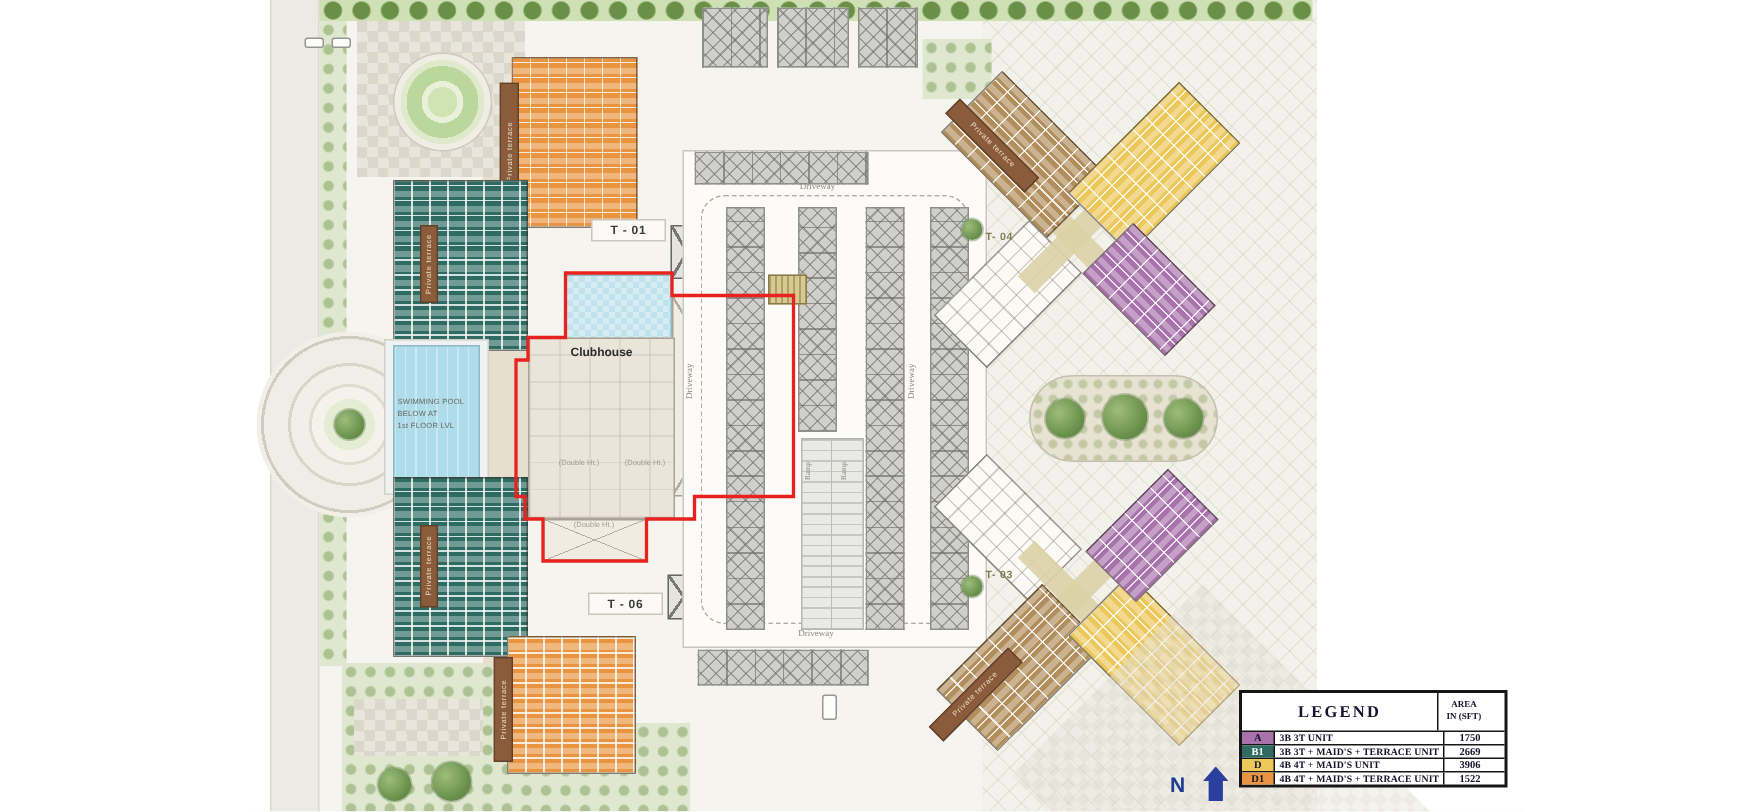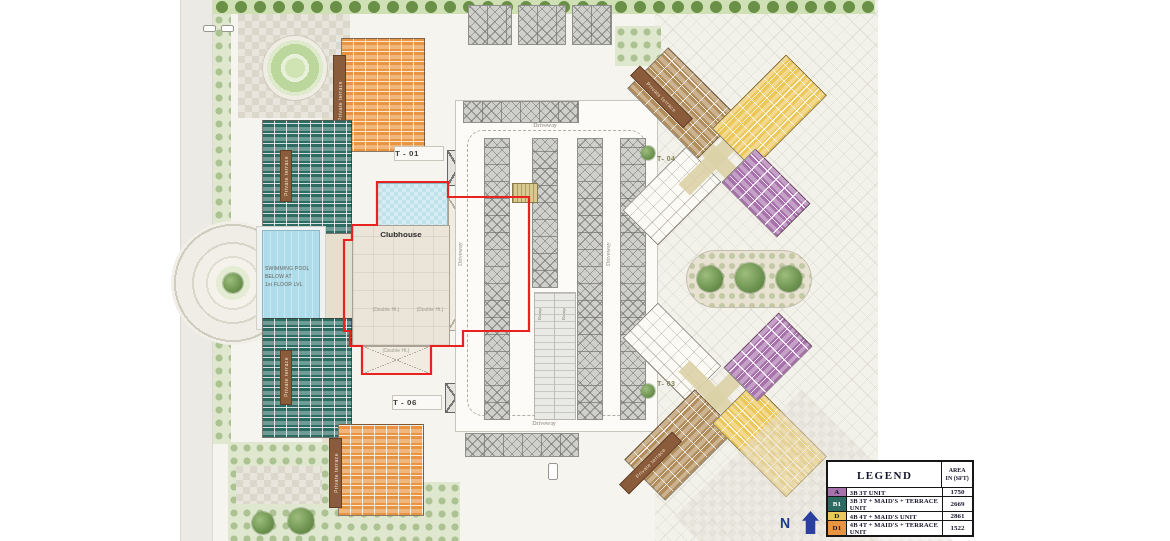"T - 01" .tlabel { justify-content: none -> center }
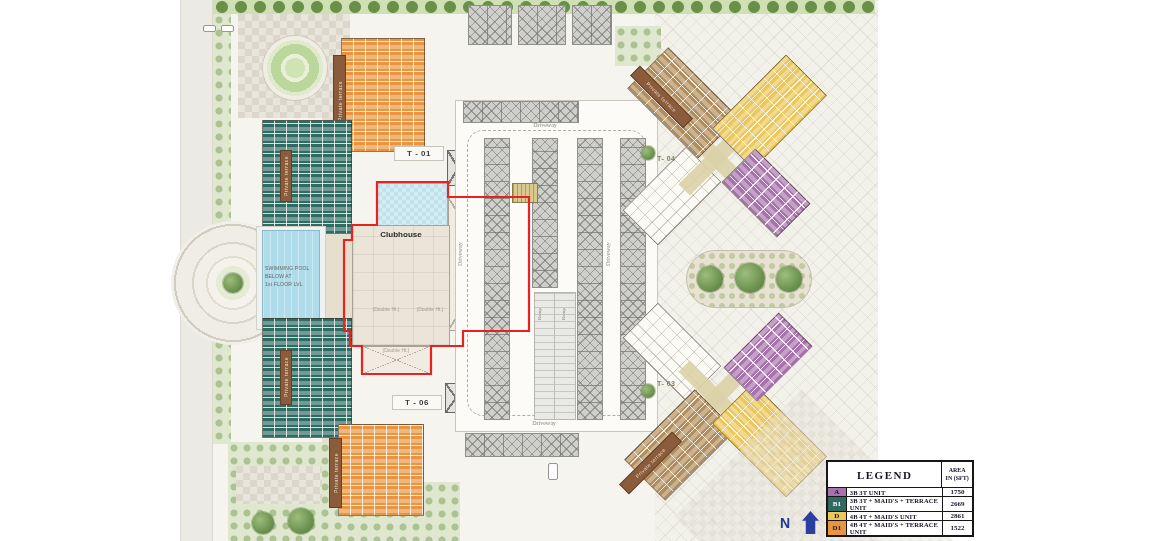"LEGEND" div.abs { width: 148px -> 179px }
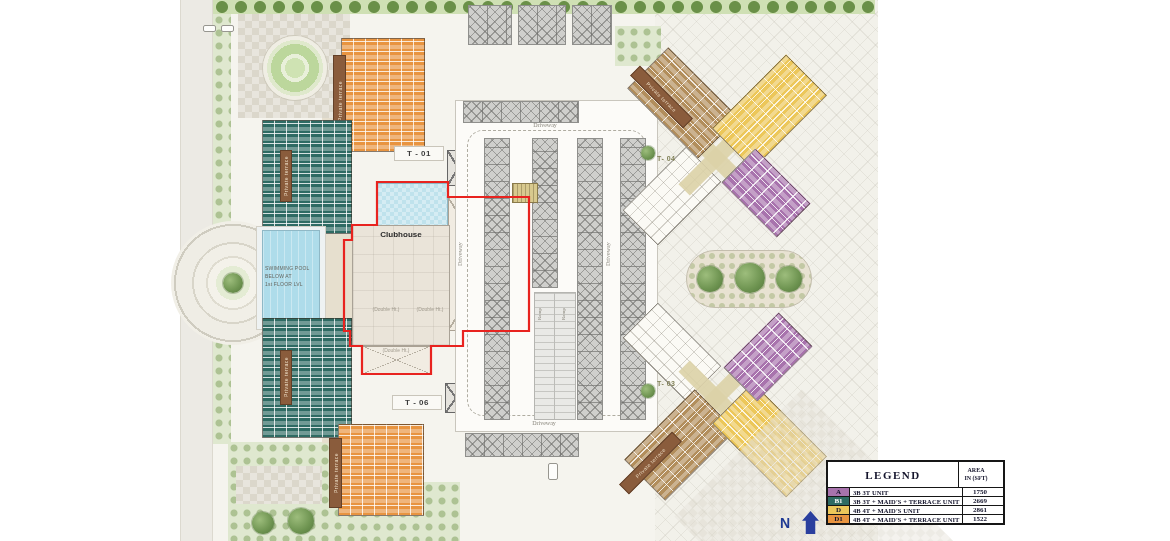"2861" div.lg-area { text: 2861 -> 3906 }
